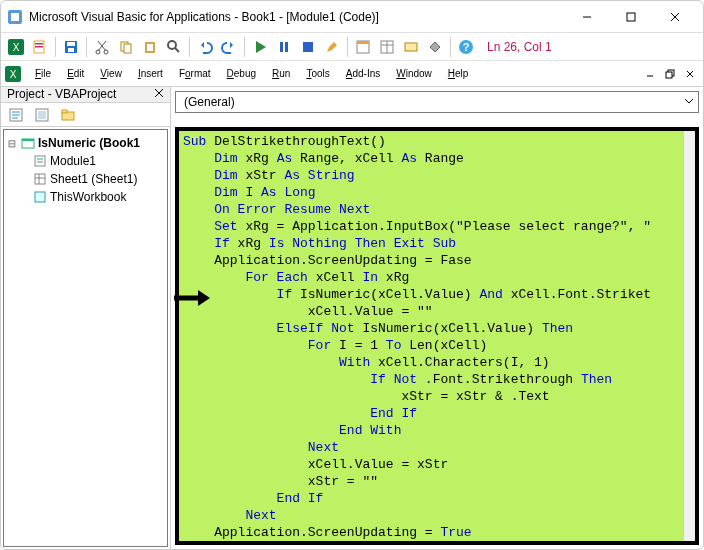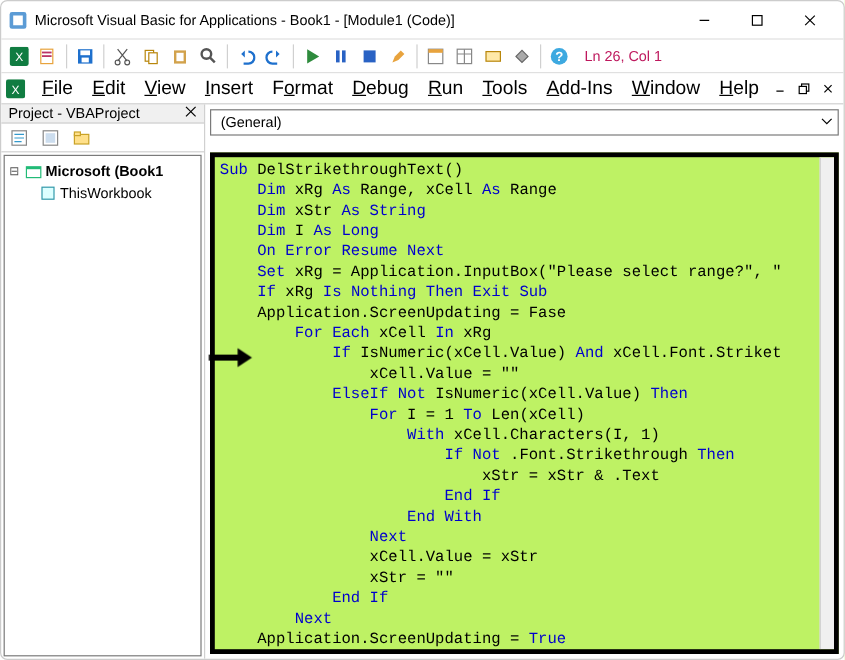"File" .menu-item { font-size: 16px -> 10px }
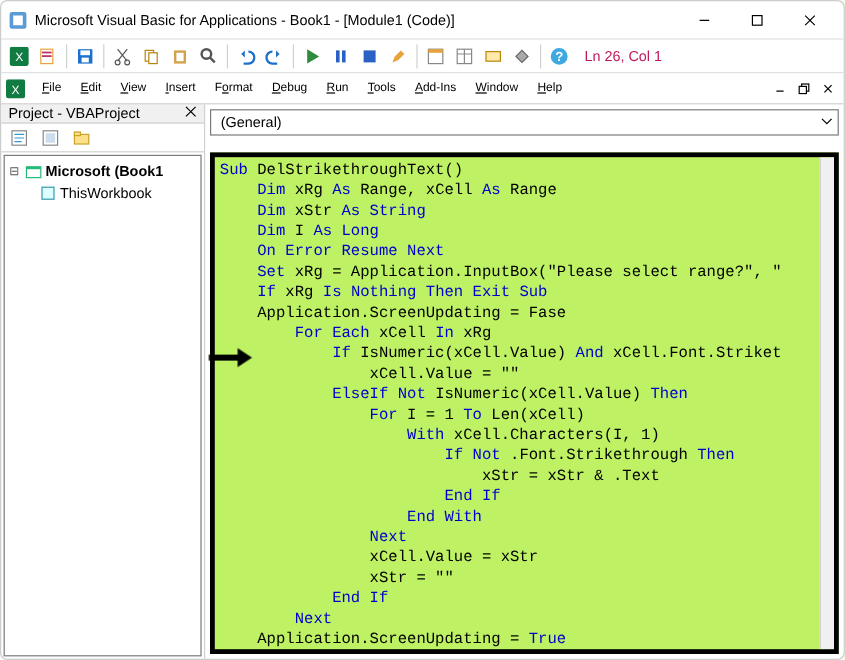"Microsoft (Book1" b { text: Microsoft -> IsNumeric }
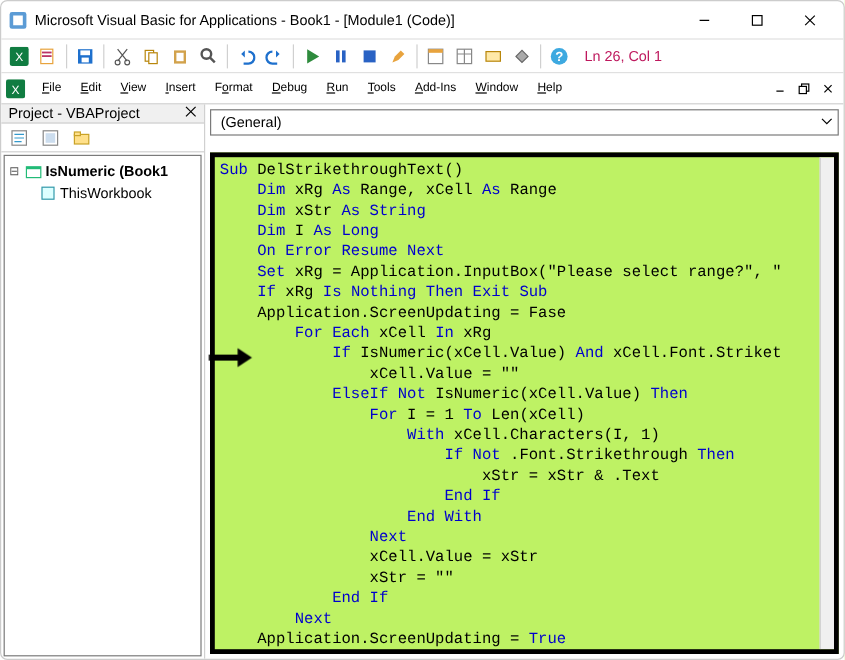"Module1" div.tree-row { html: none -> <div> <span><svg> <rect></rect> <line></line> <line></line> </svg></span> <span>Module1</span> </div> }
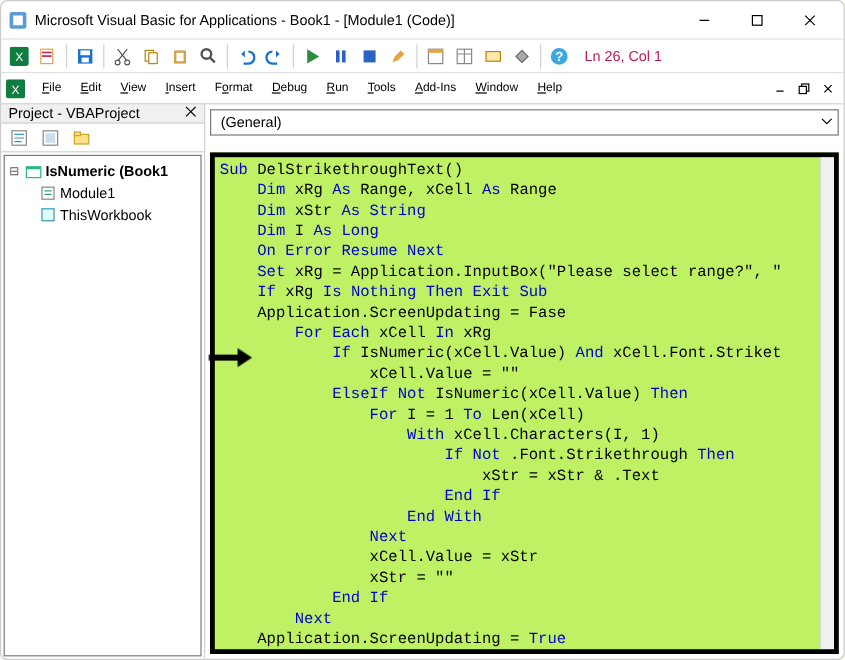"Sheet1 (Sheet1)" div.tree-row { html: none -> <div> <span><svg> <rect></rect> <line></line> <line></line> </svg></span> <span>Sheet1 (Sheet1)</span> </div> }
